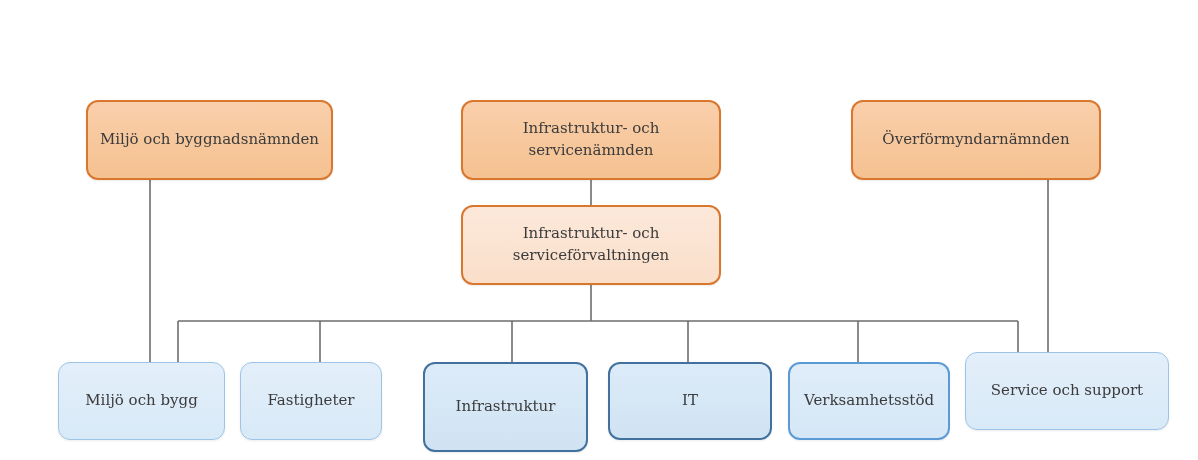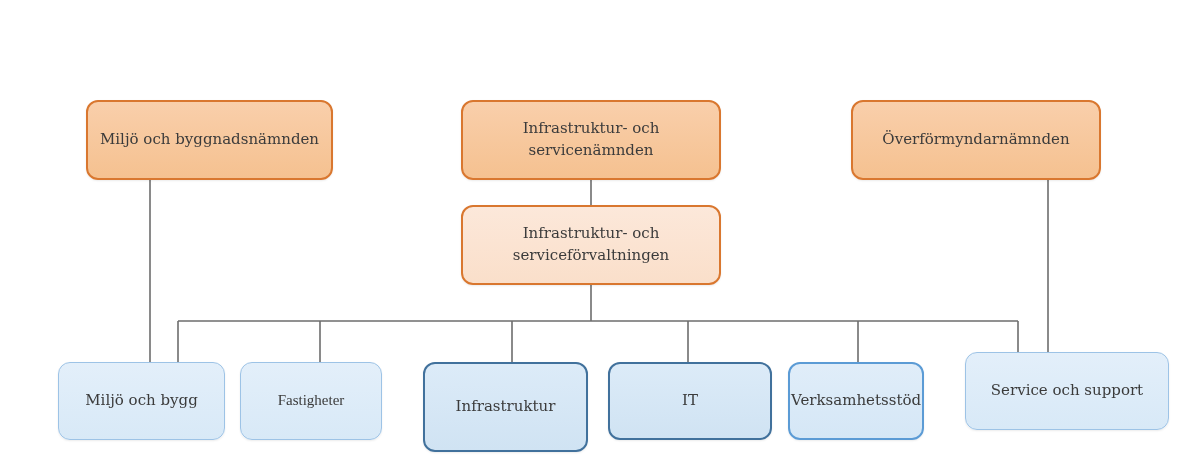"Fastigheter" div.node { font-family: Liberation Serif, serif -> none }
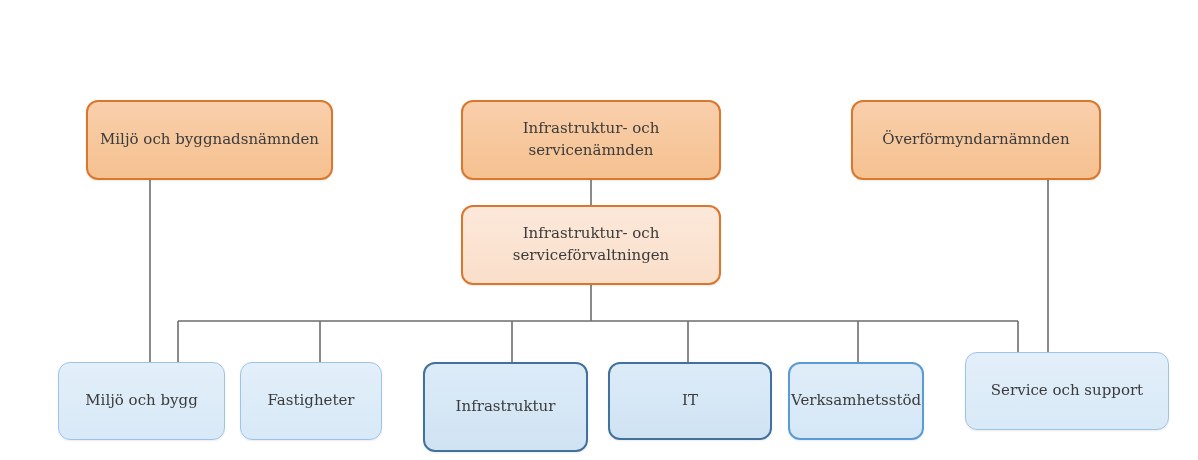"Verksamhetsstöd" div.node { width: 136px -> 162px }
